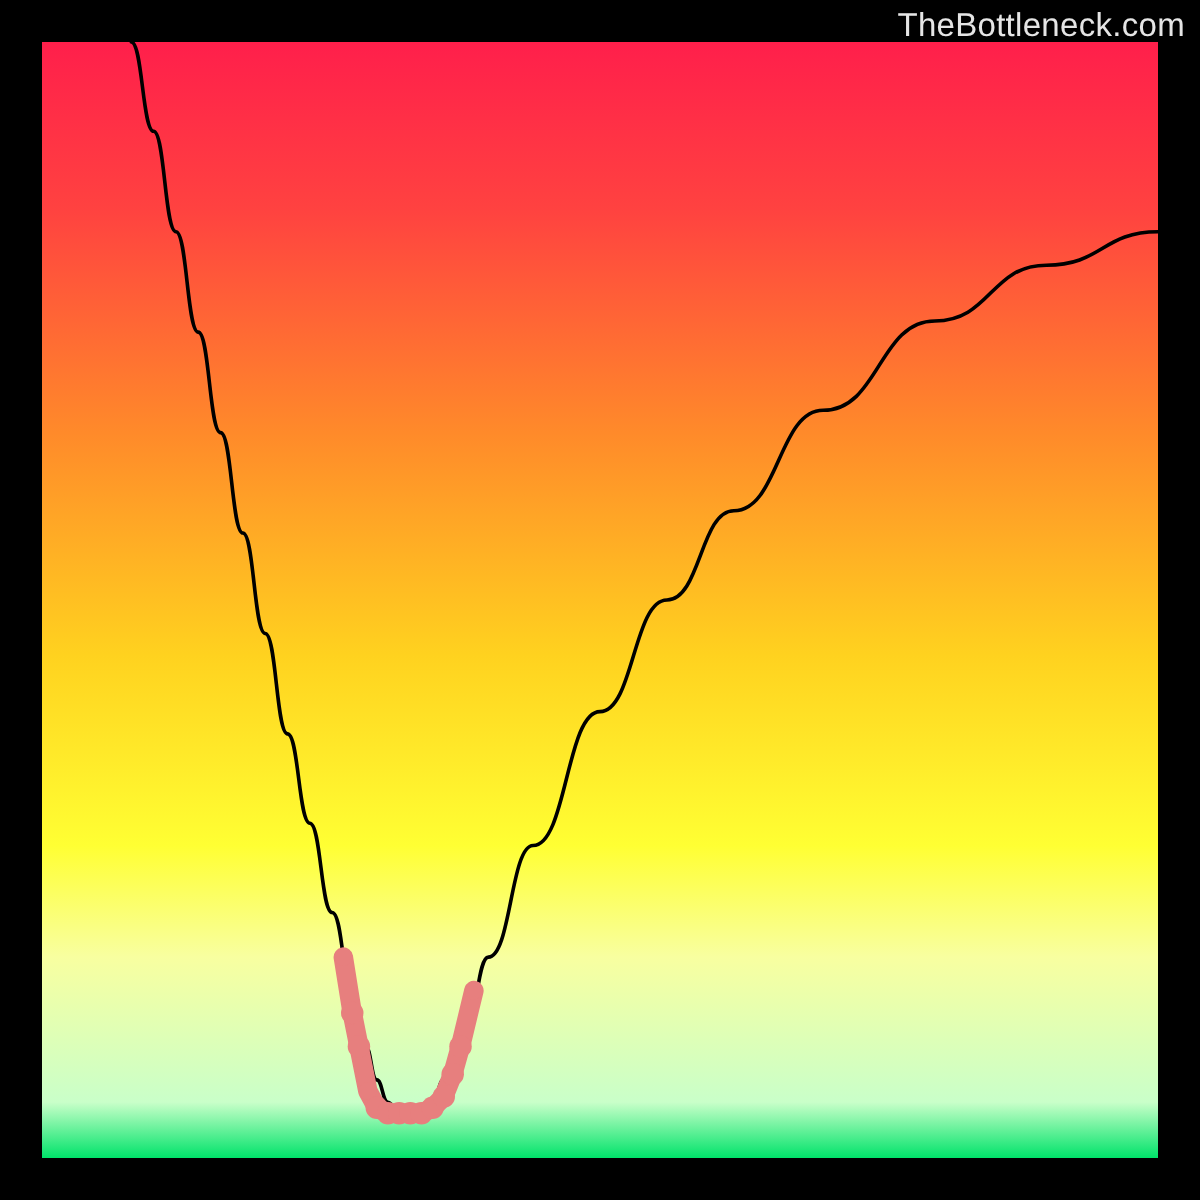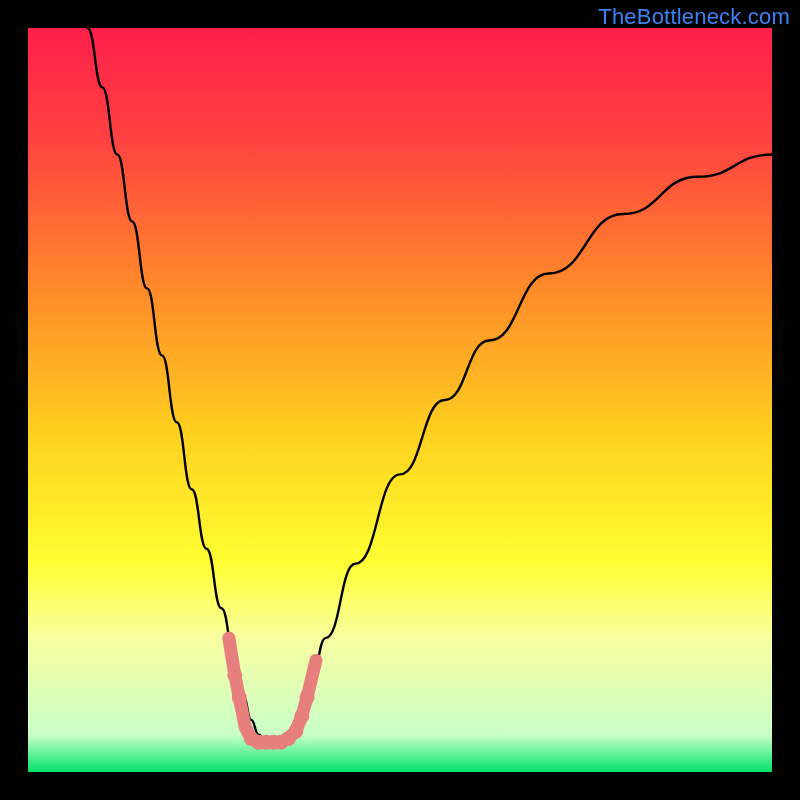"TheBottleneck.com" .watermark { color: #3b82f6 -> #e5e5e5 }
